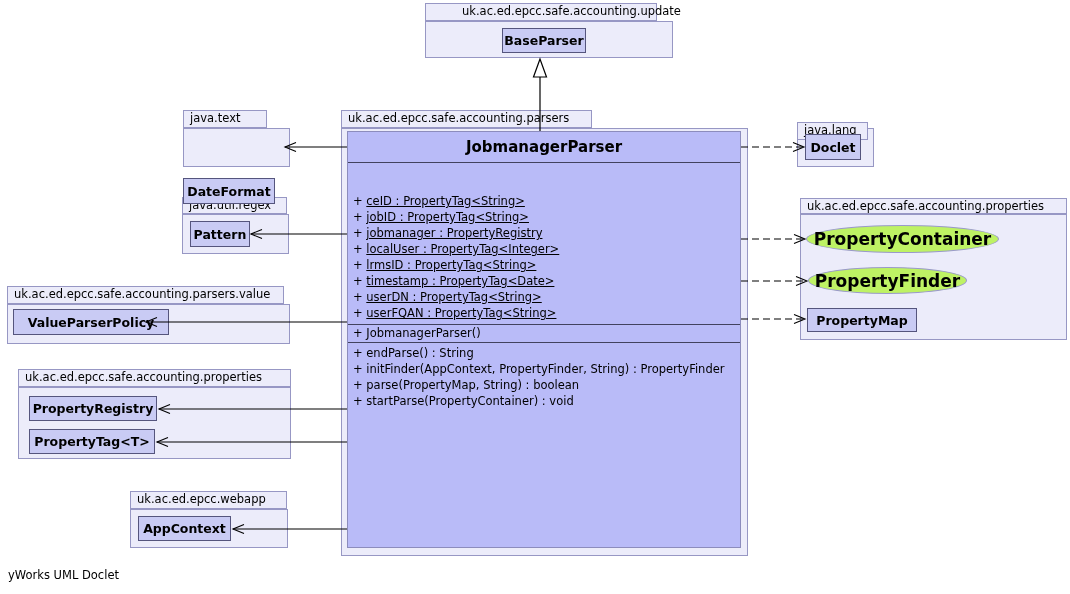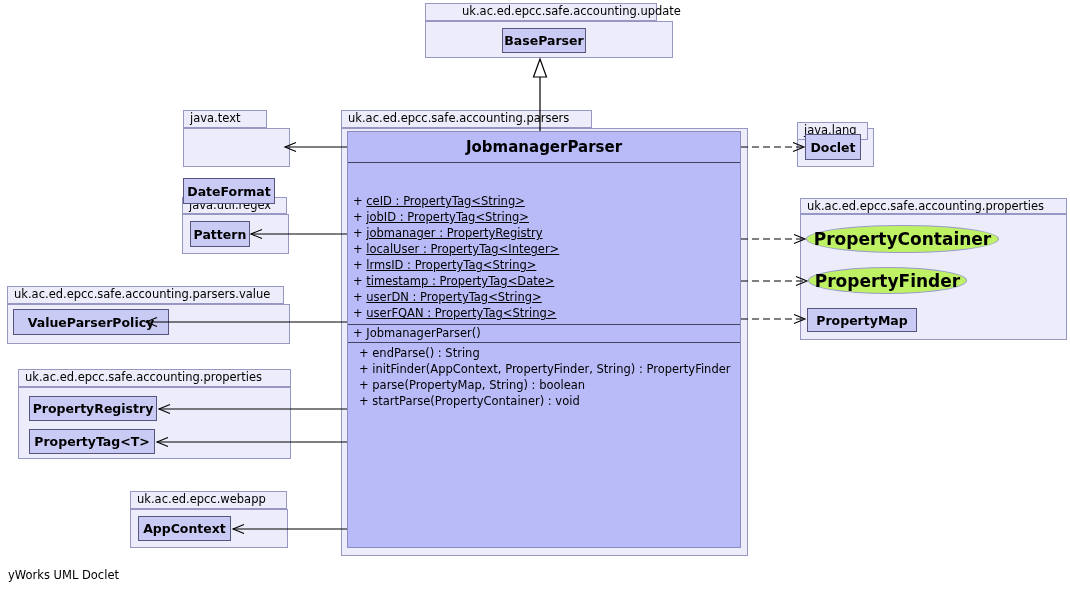"+ endParse() : String" .sec.last { padding-left: 6px -> none }
